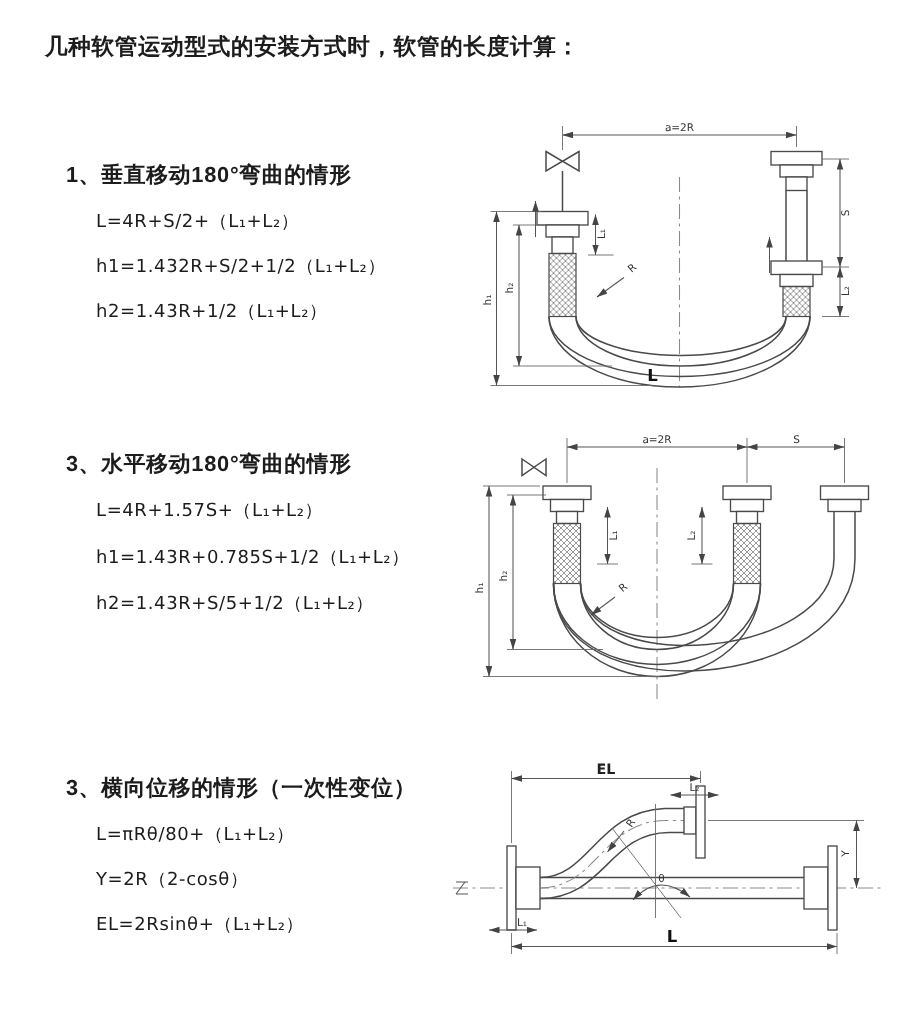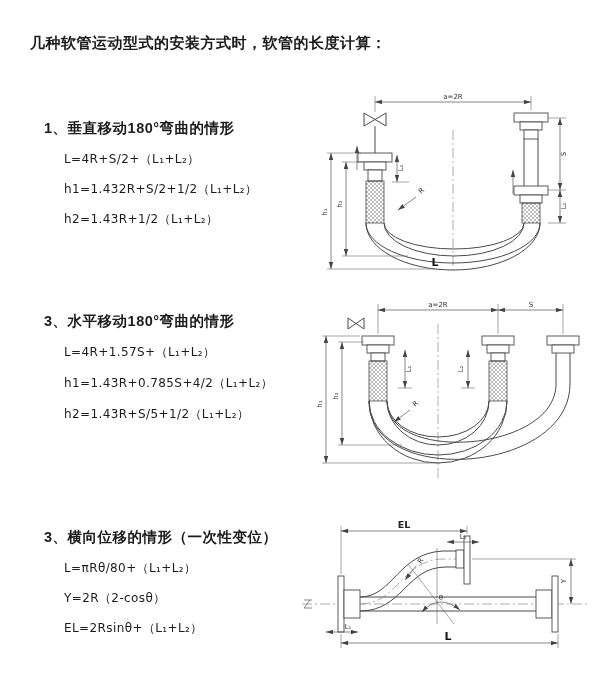"几种软管运动型式的安装方式时，软管的长度计算：" .page { margin-top: 12px -> none }
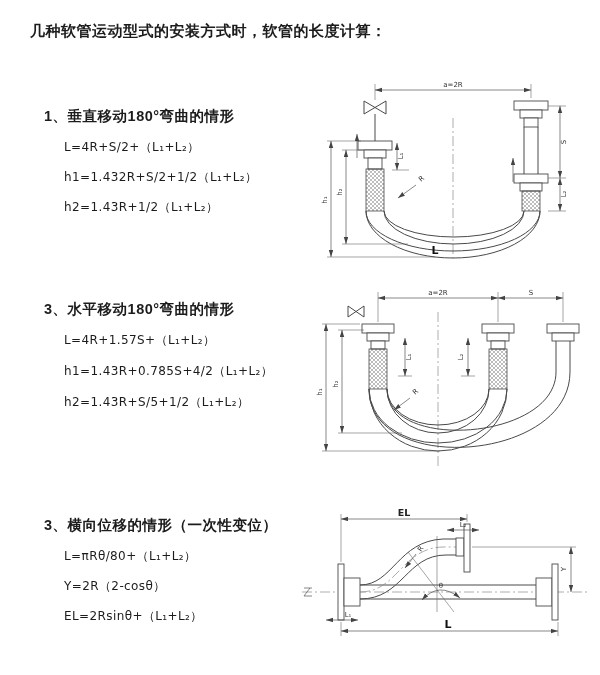"h1=1.43R+0.785S+4/2（L₁+L₂）" div.formula { text: 1.43R+0.785S+4/2 -> 1.43R+0.785S+1/2 }
